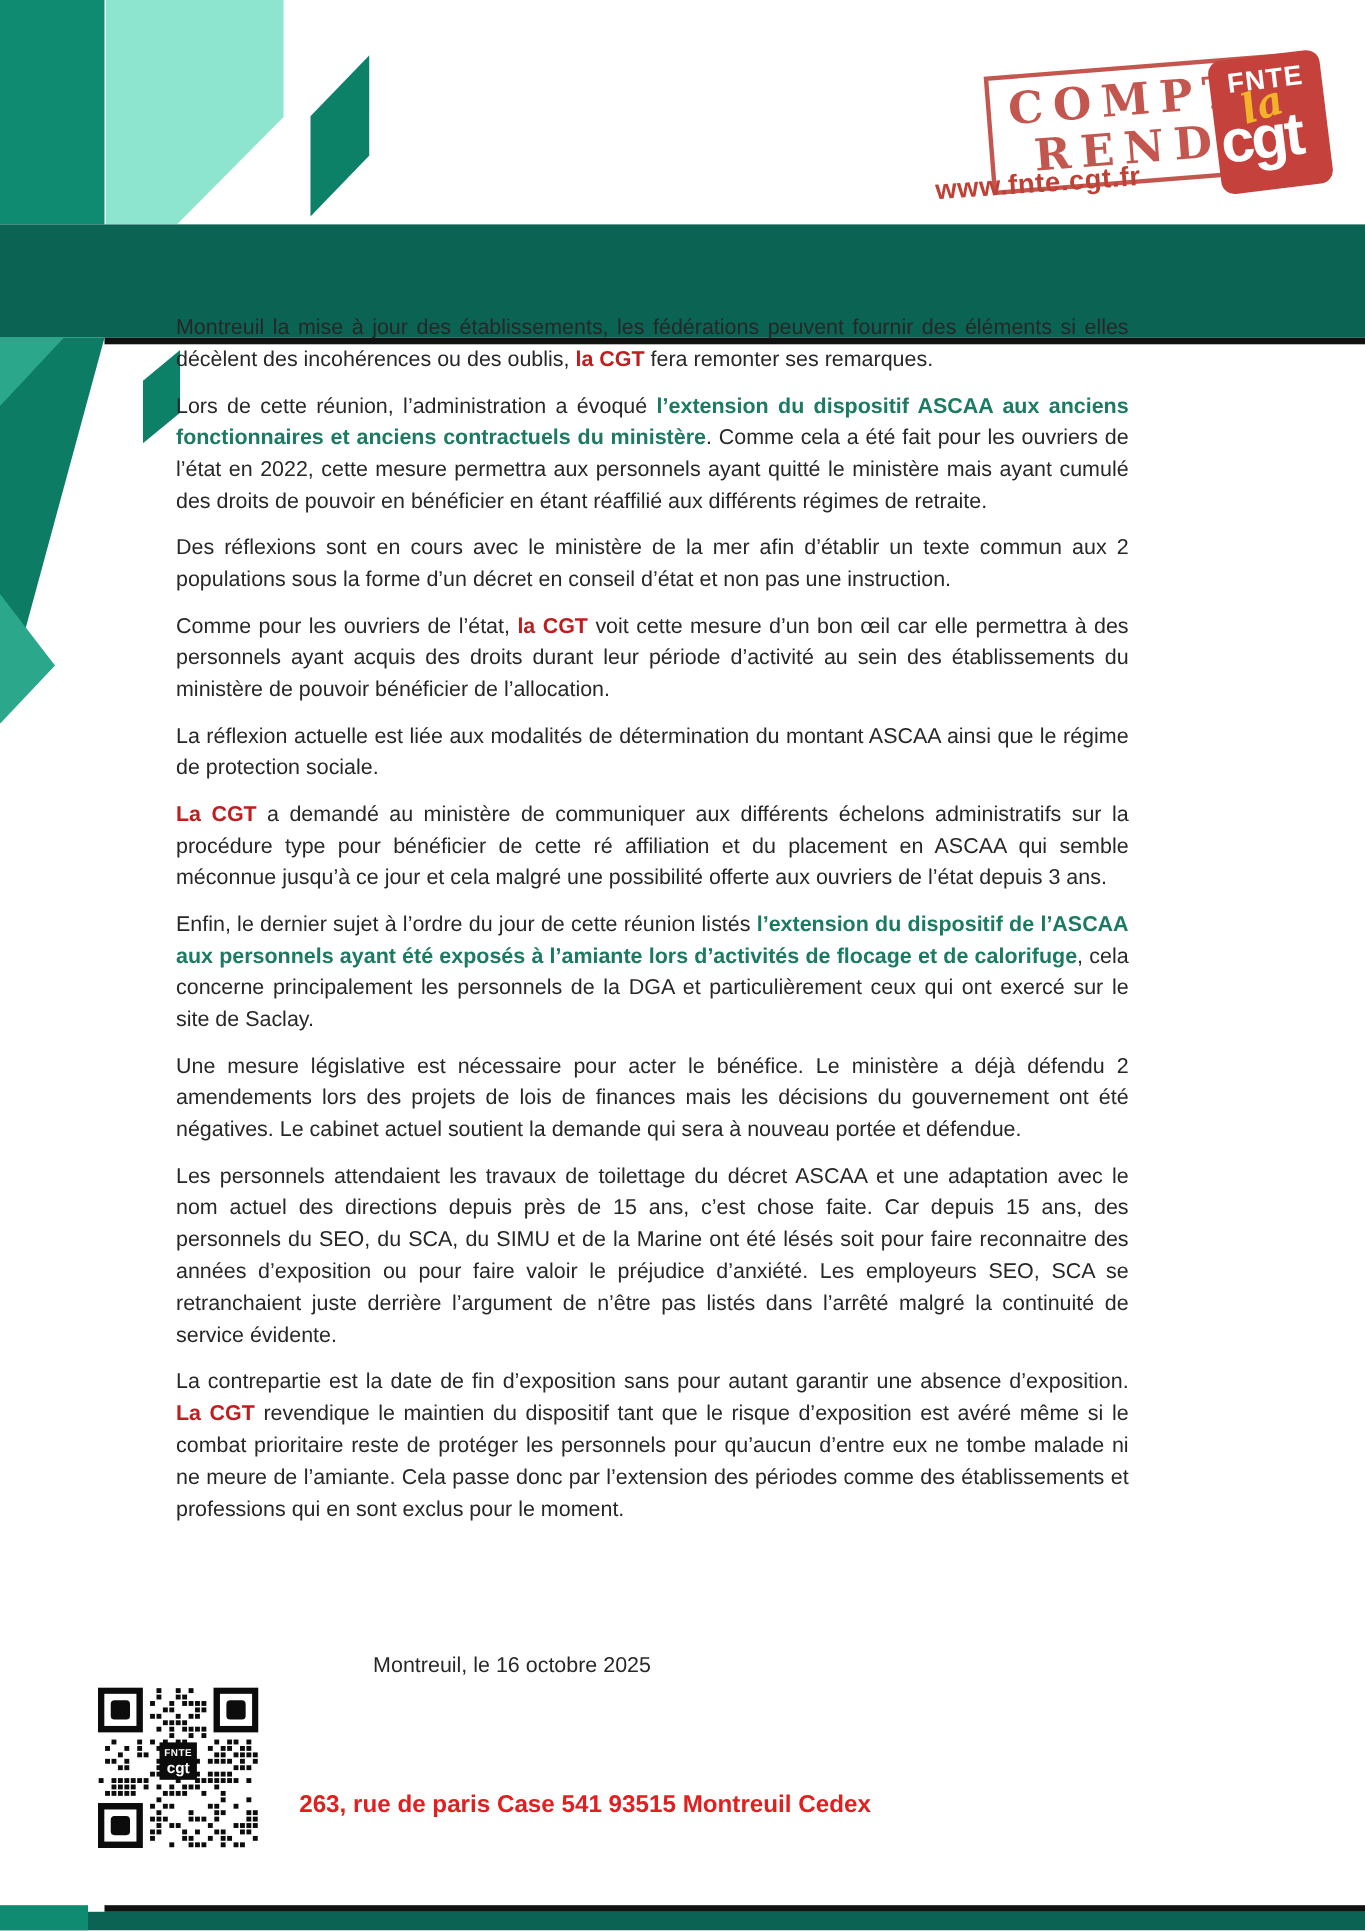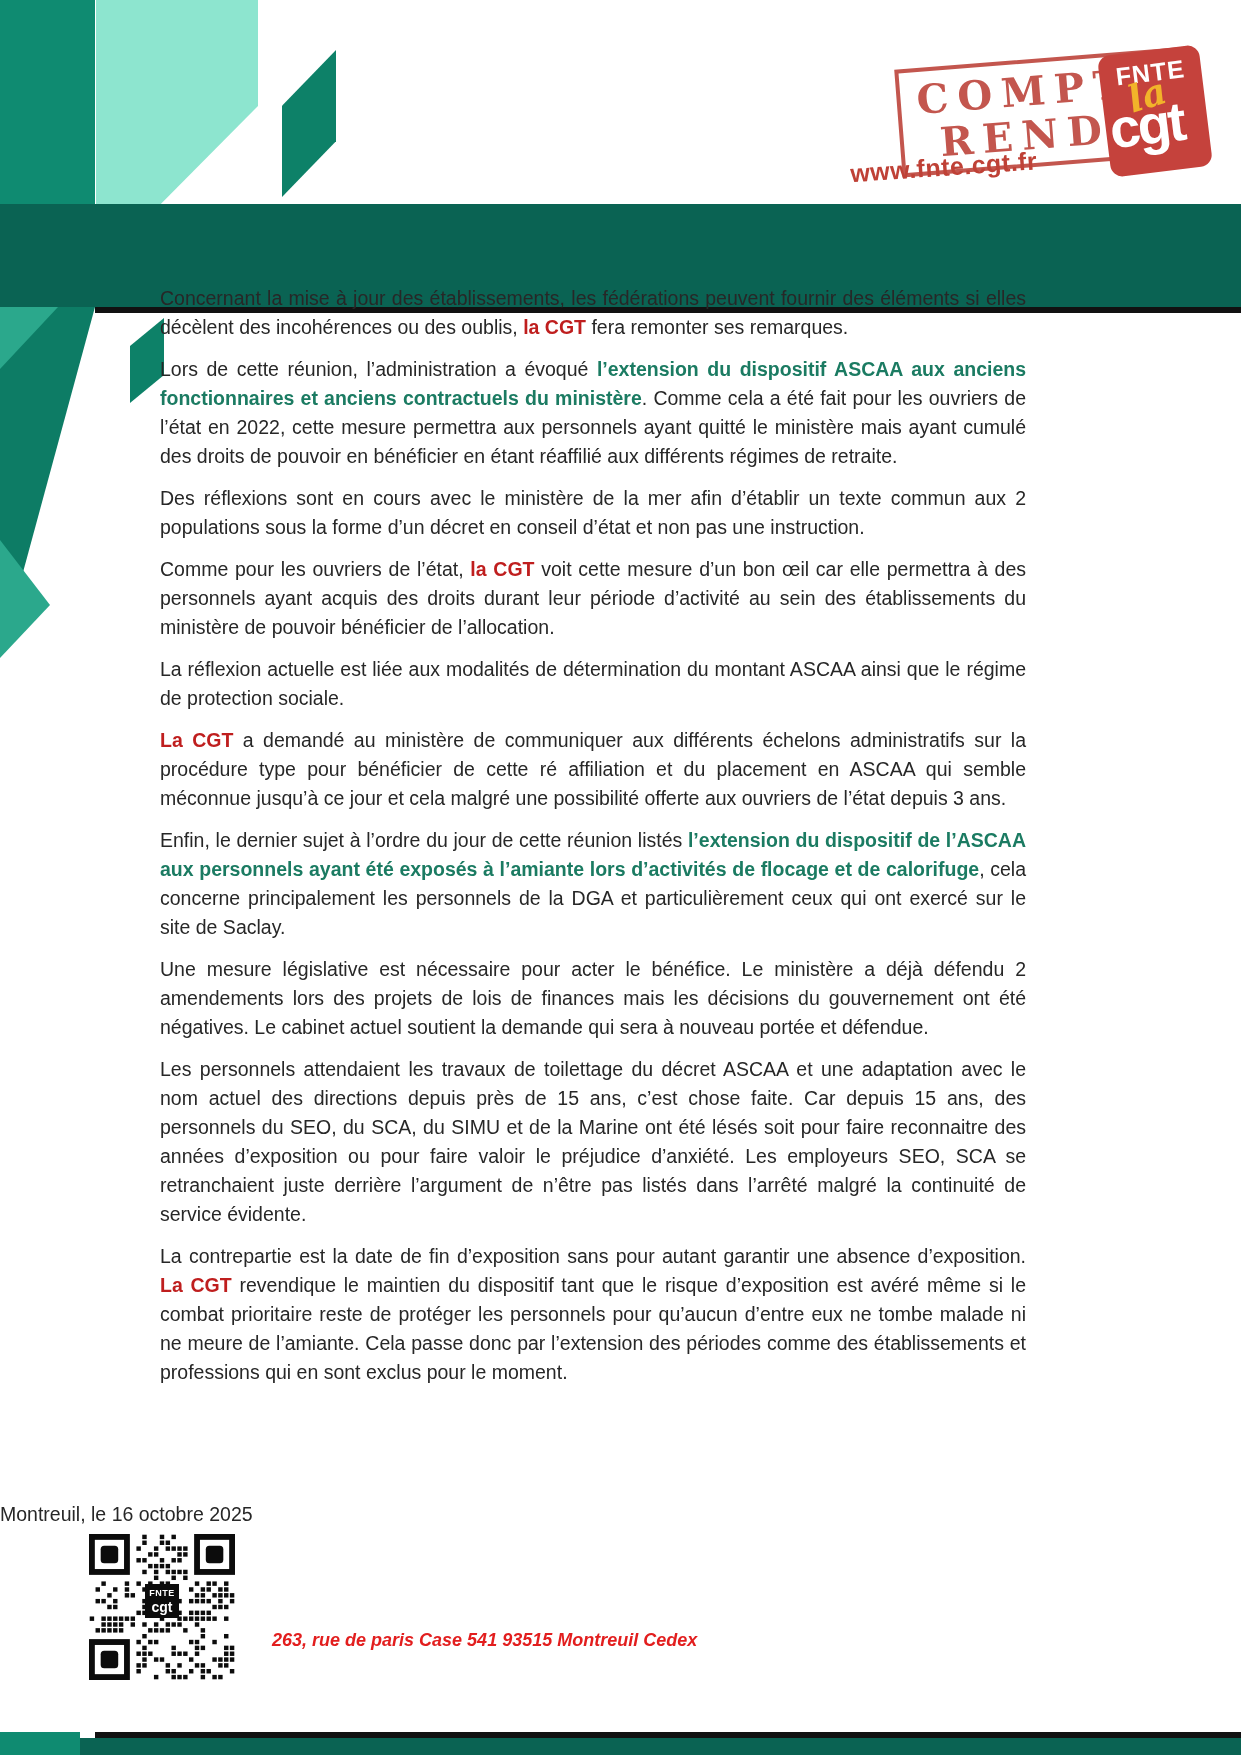"Concernant la mise à jour" span { text: Concernant -> Montreuil }
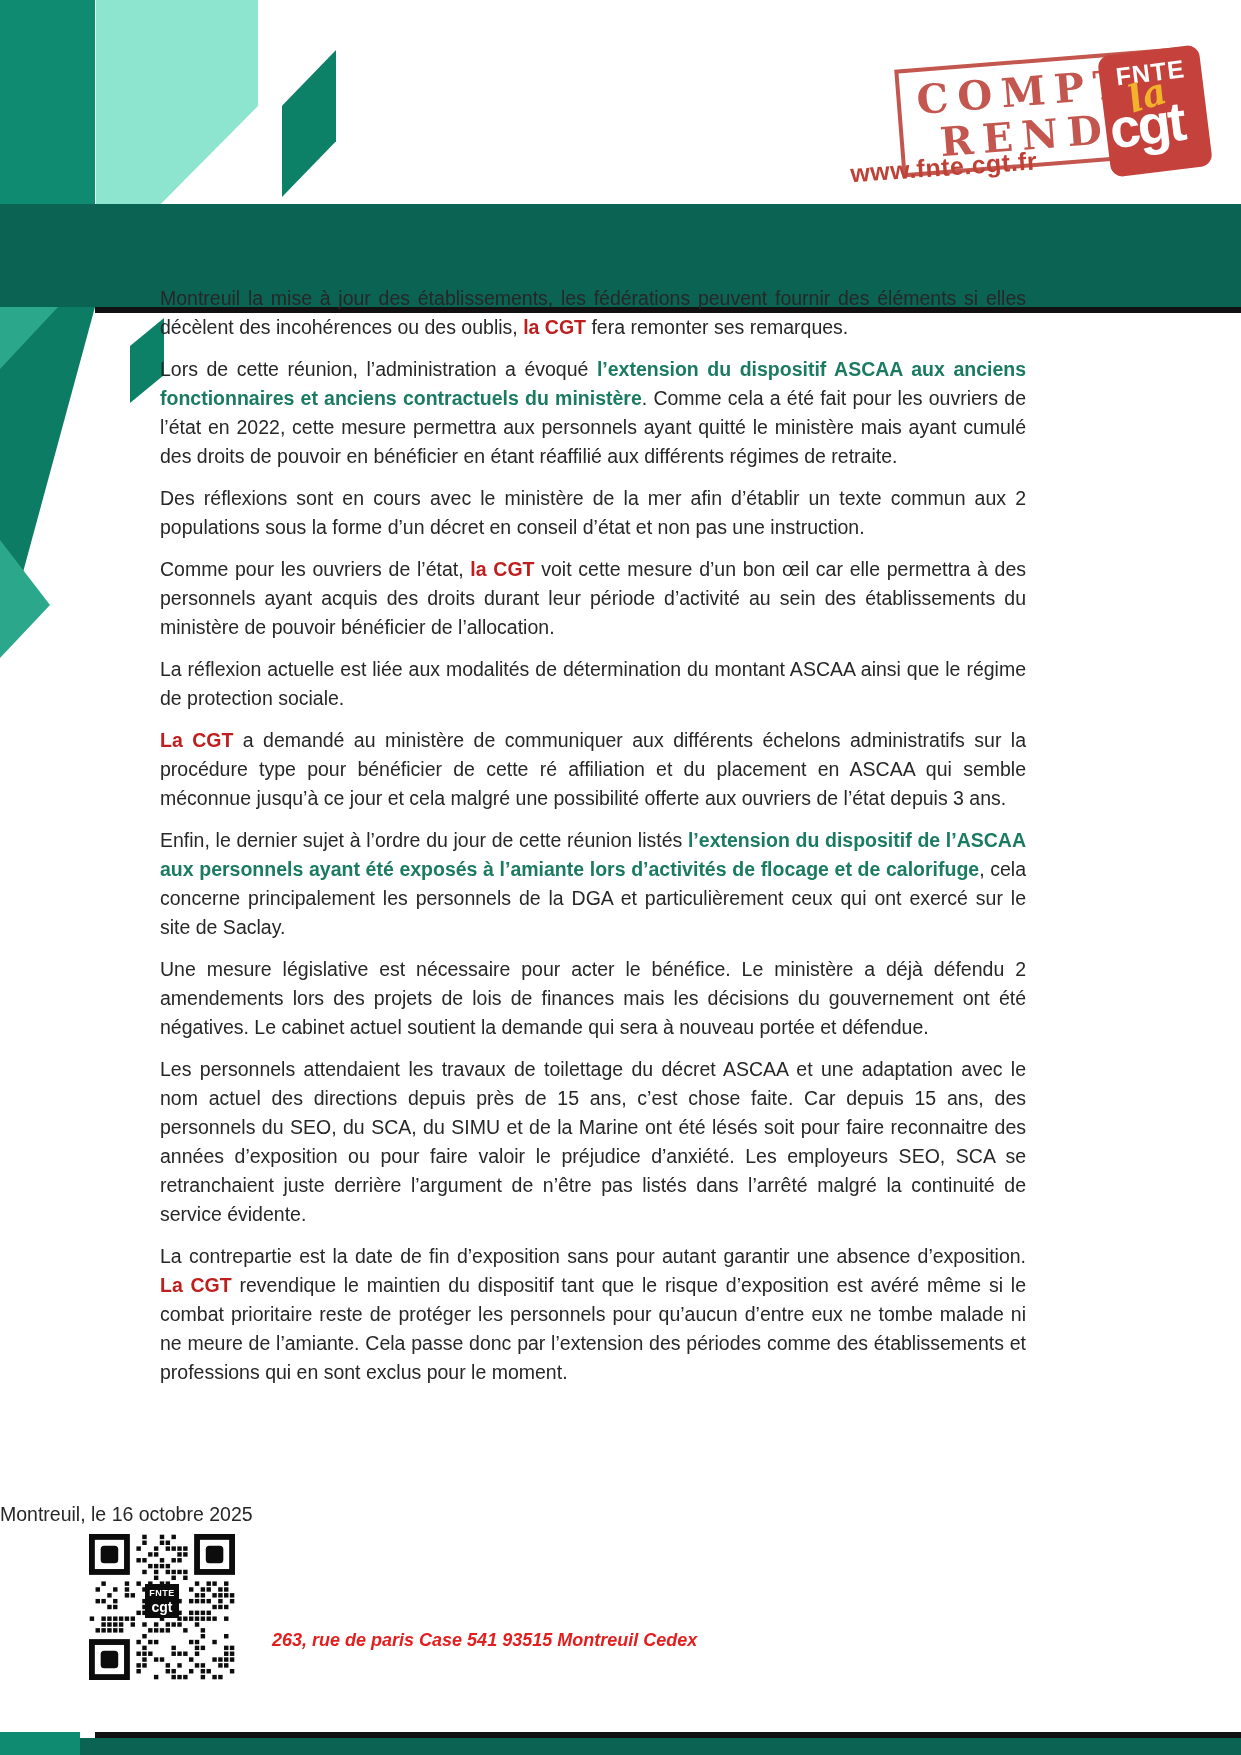"Montreuil, le 16 octobre 2025" .dateline { text-align: left -> center }
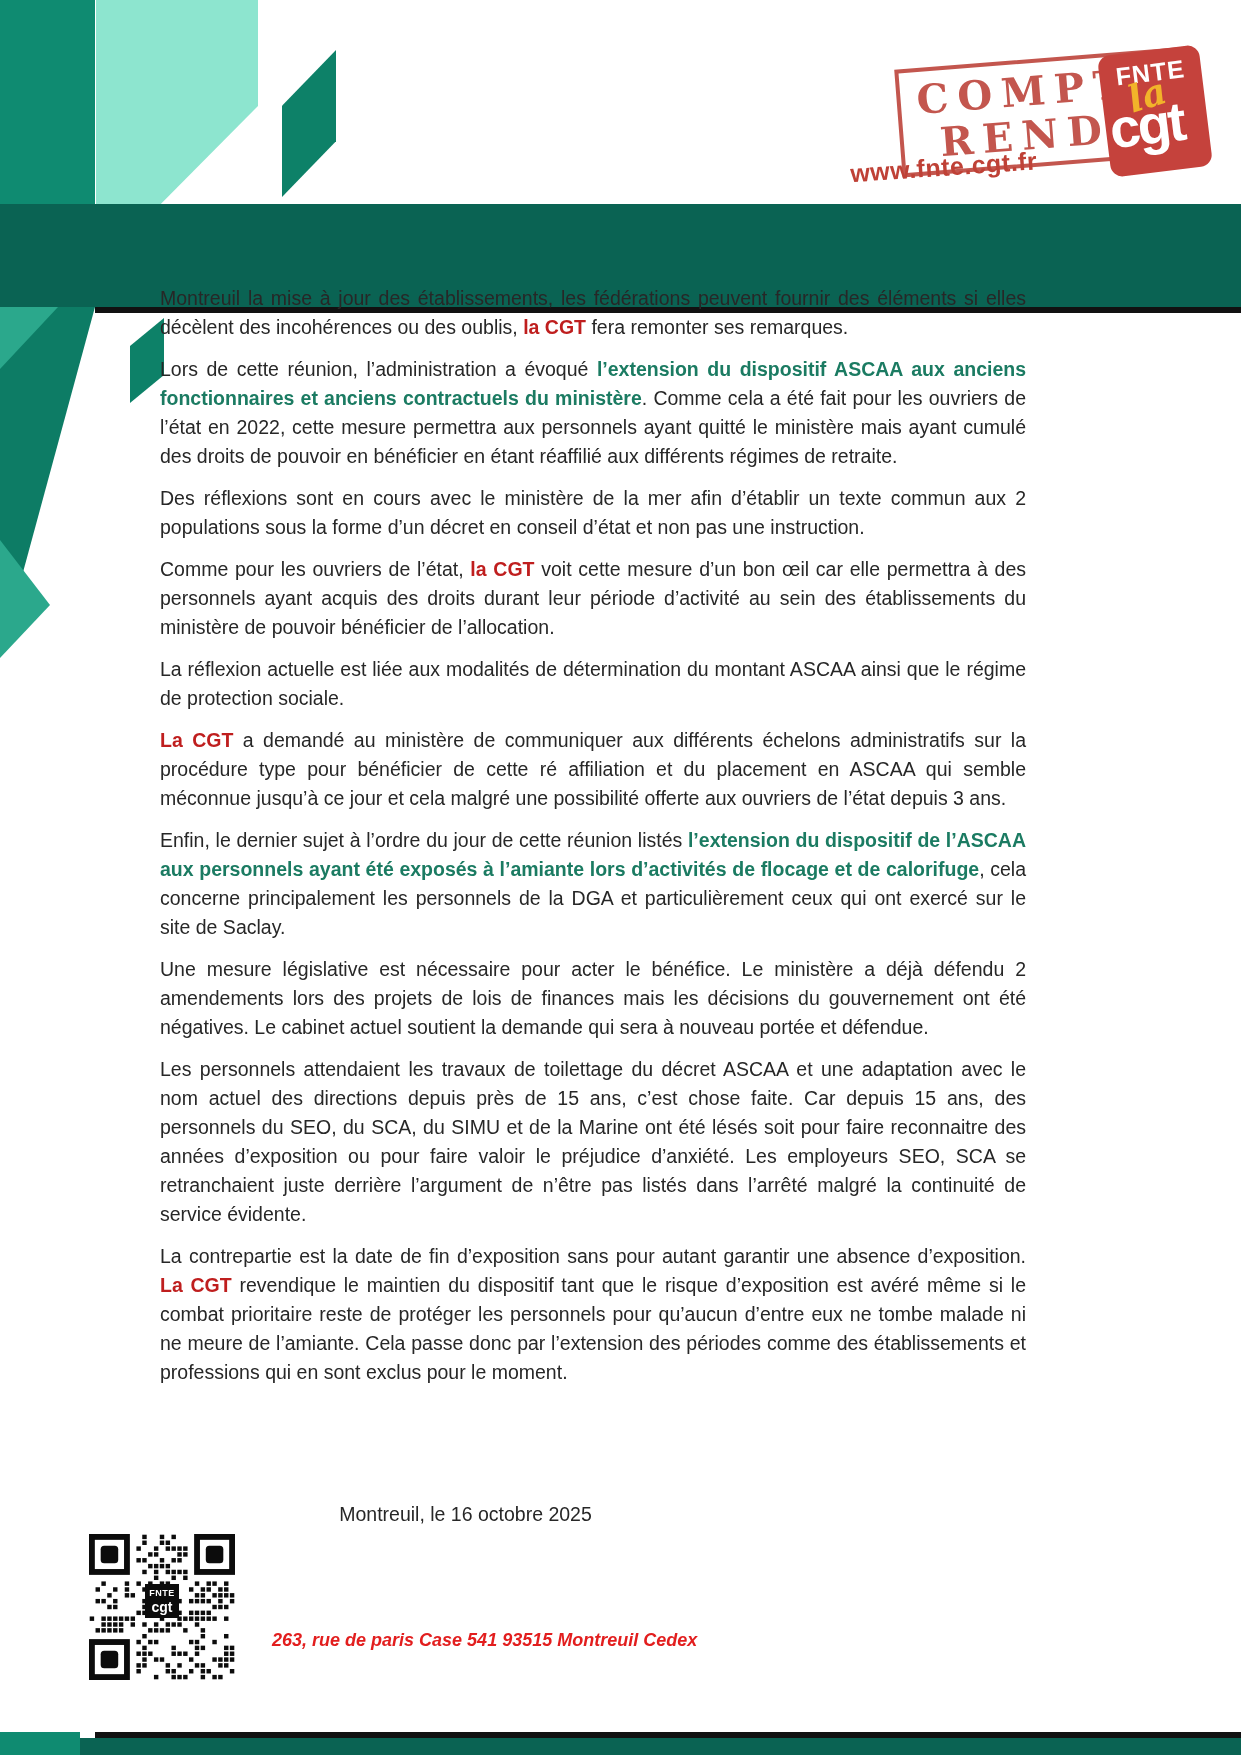"263, rue de paris Case" .address { font-size: 18px -> 22px; font-style: italic -> none }
